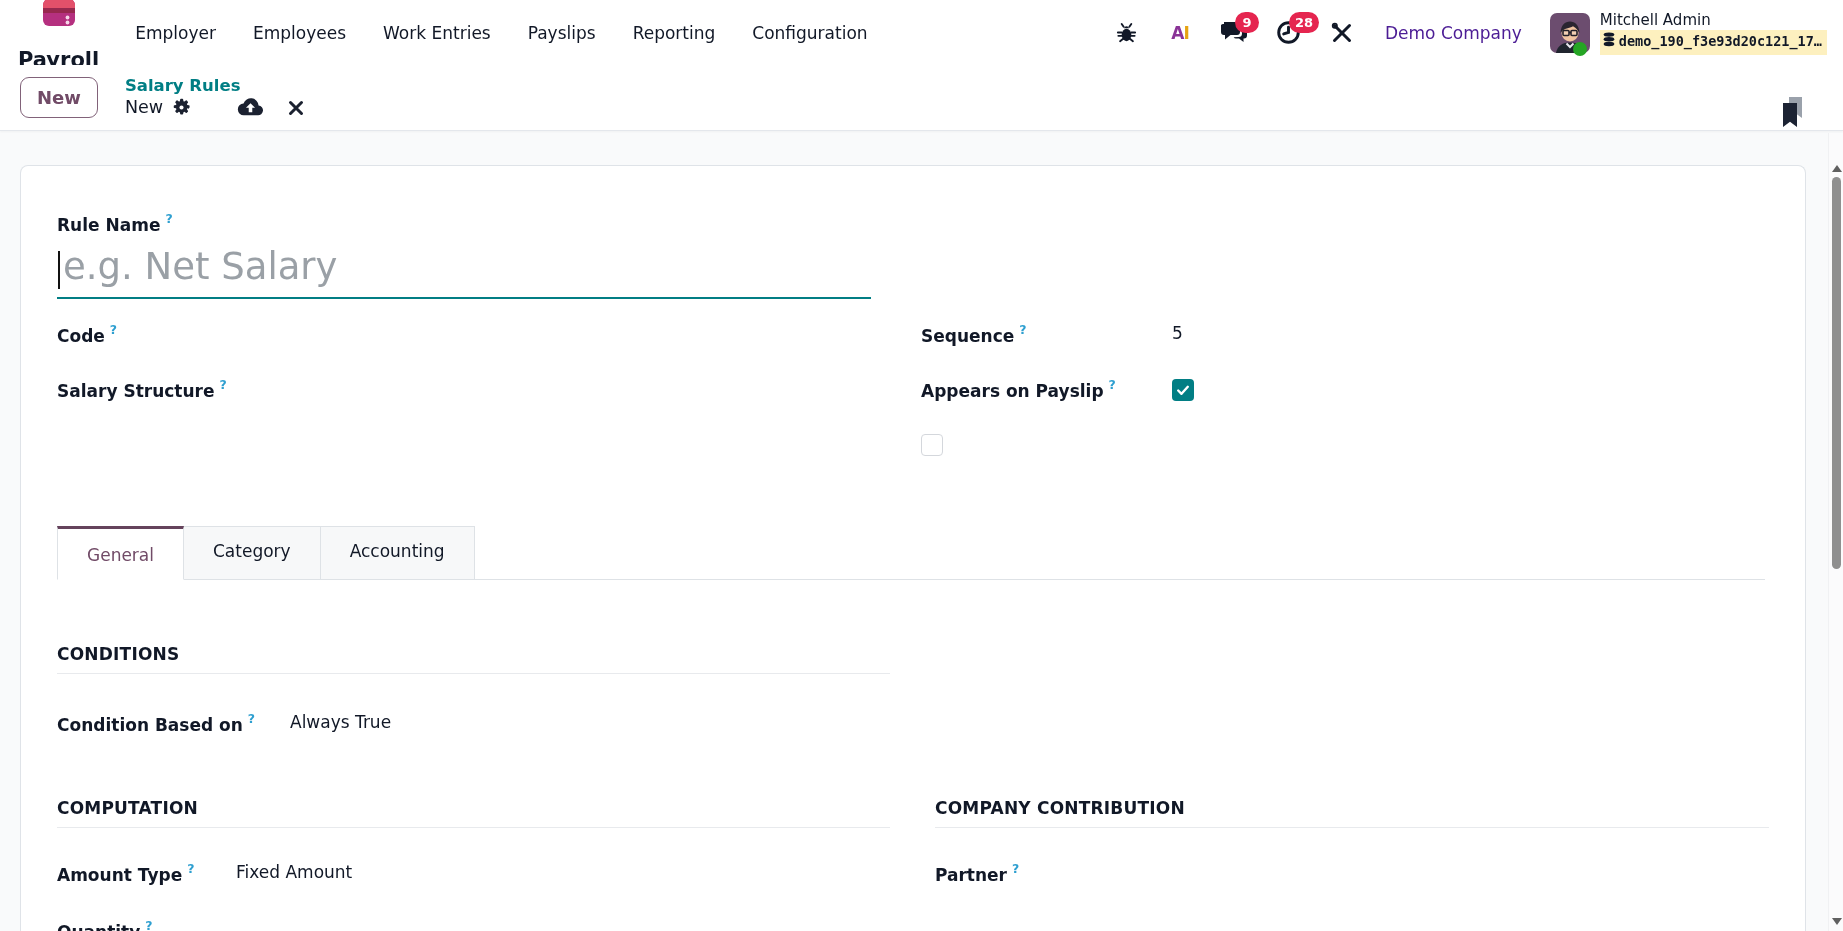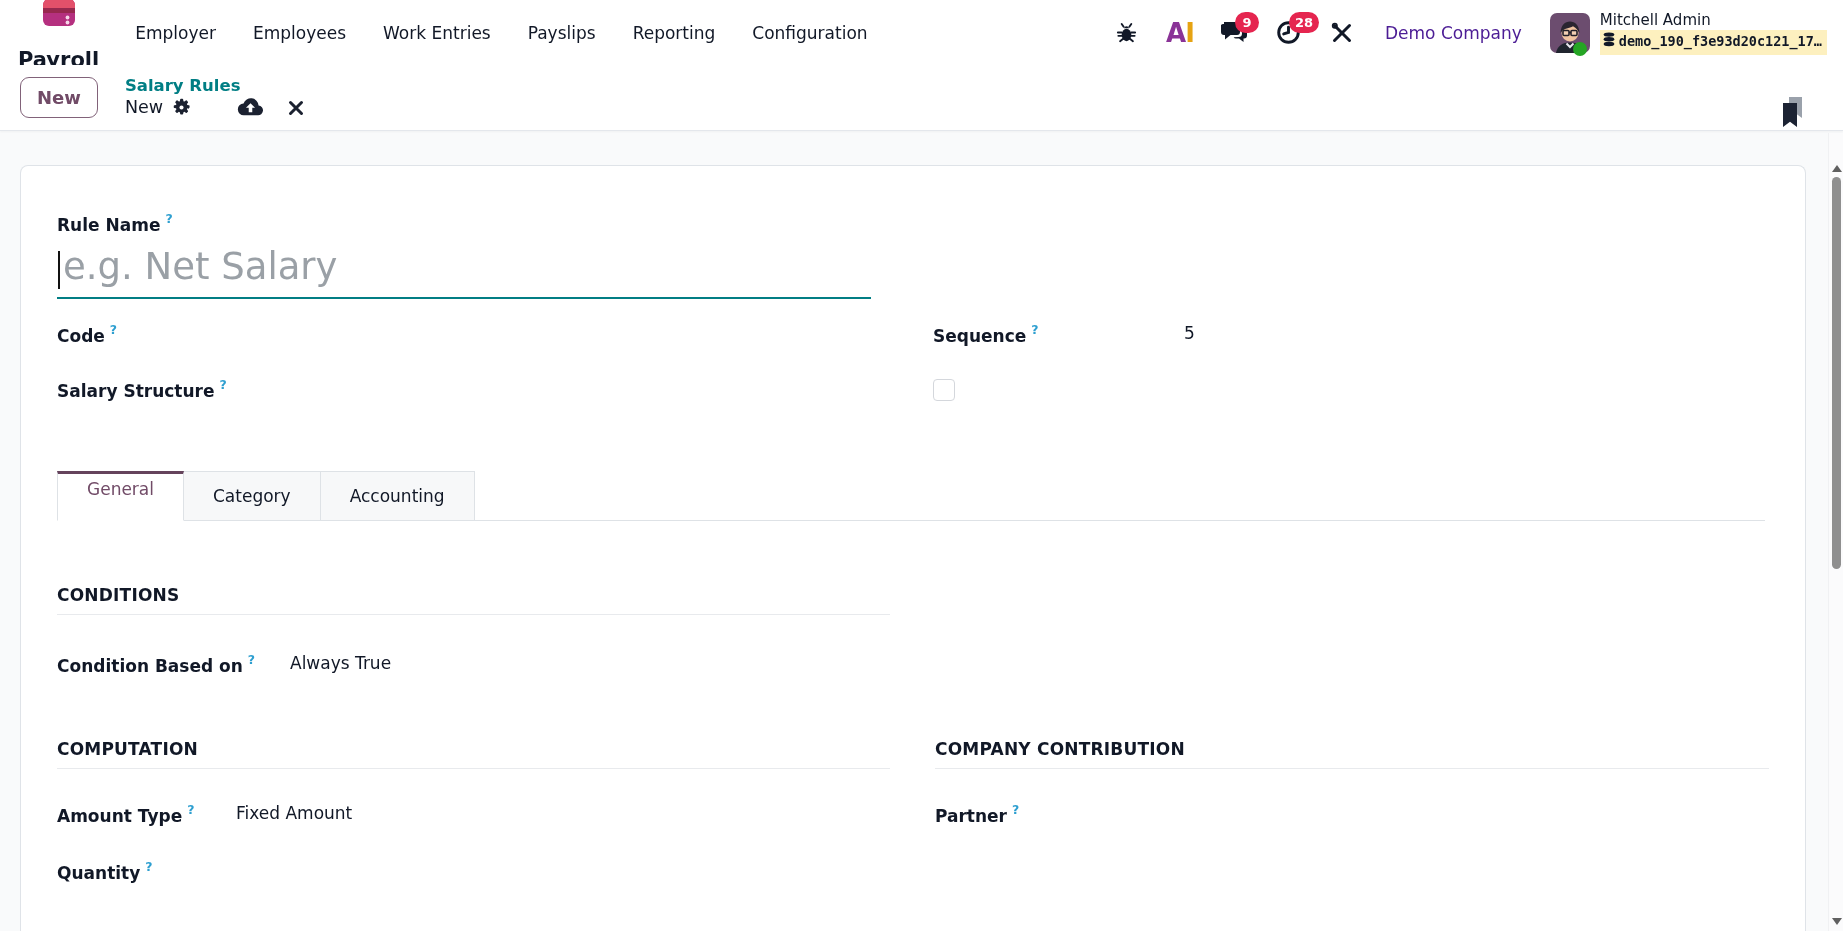"AI" .ai-logo { font-size: 26px -> 17px }
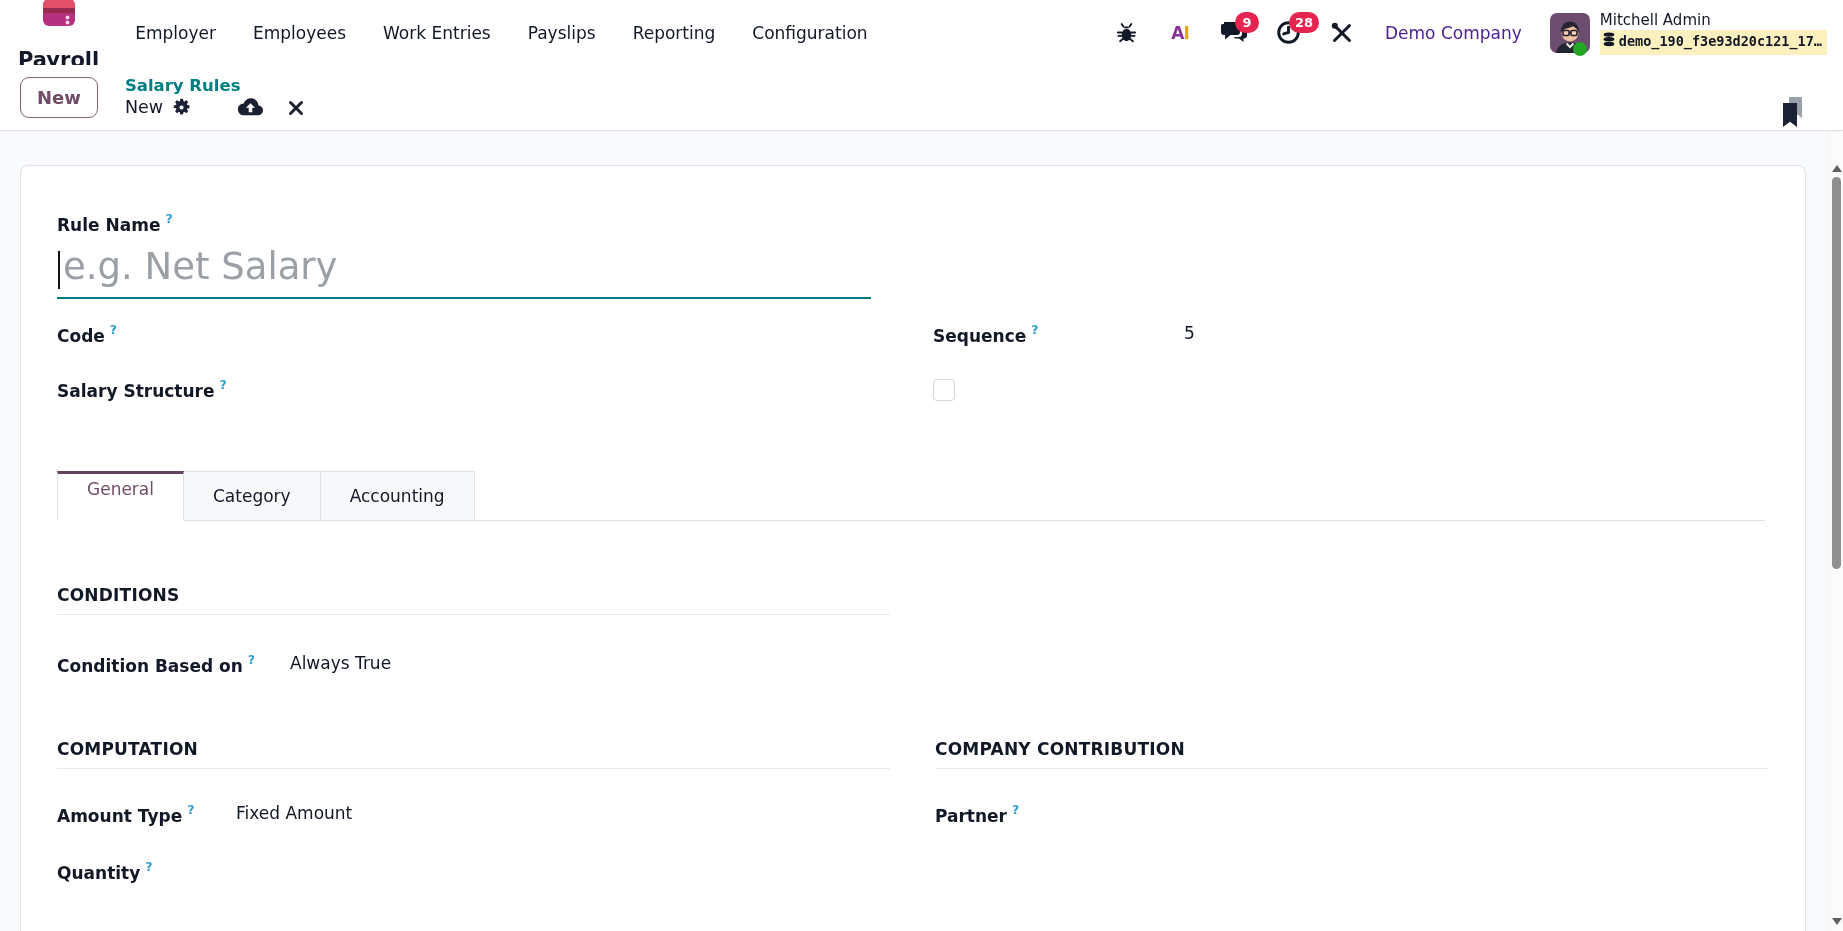"Code ?" .form-grid { column-gap: 43px -> 31px }
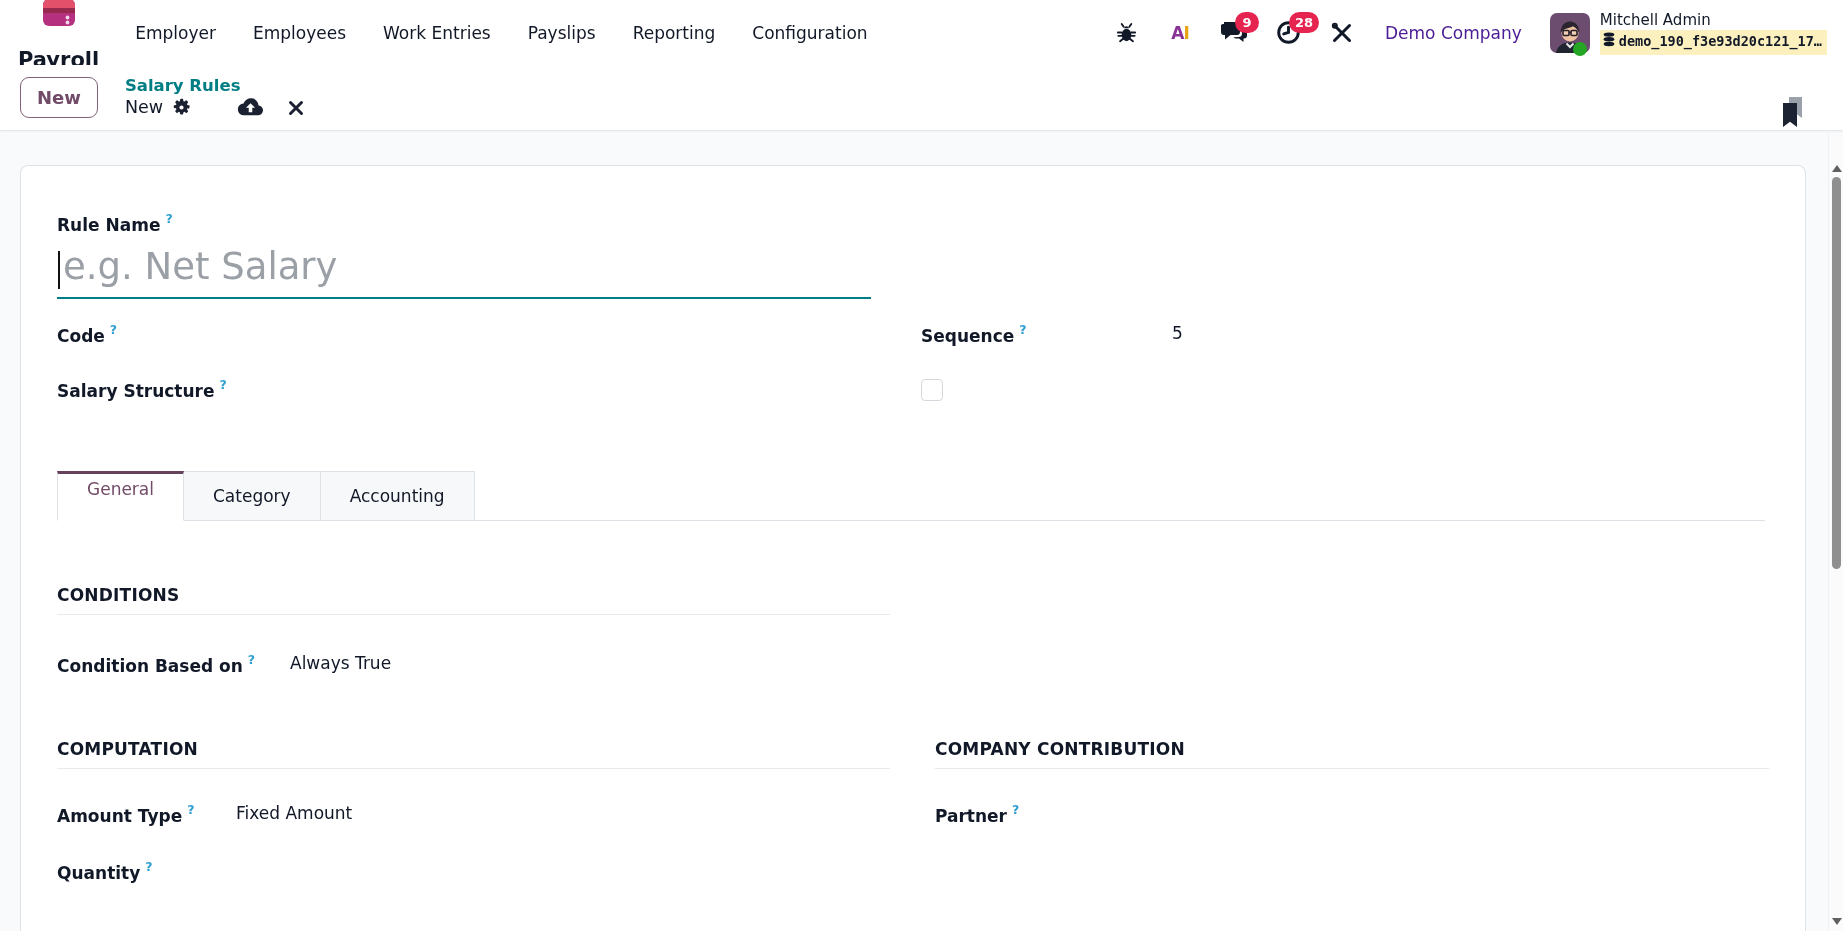"Appears on Payslip ?" div.frow { html: none -> <div> <span><span>Appears on Payslip</span><sup>?</sup></span> <span> <svg> <path></path> </svg> </span> </div> }
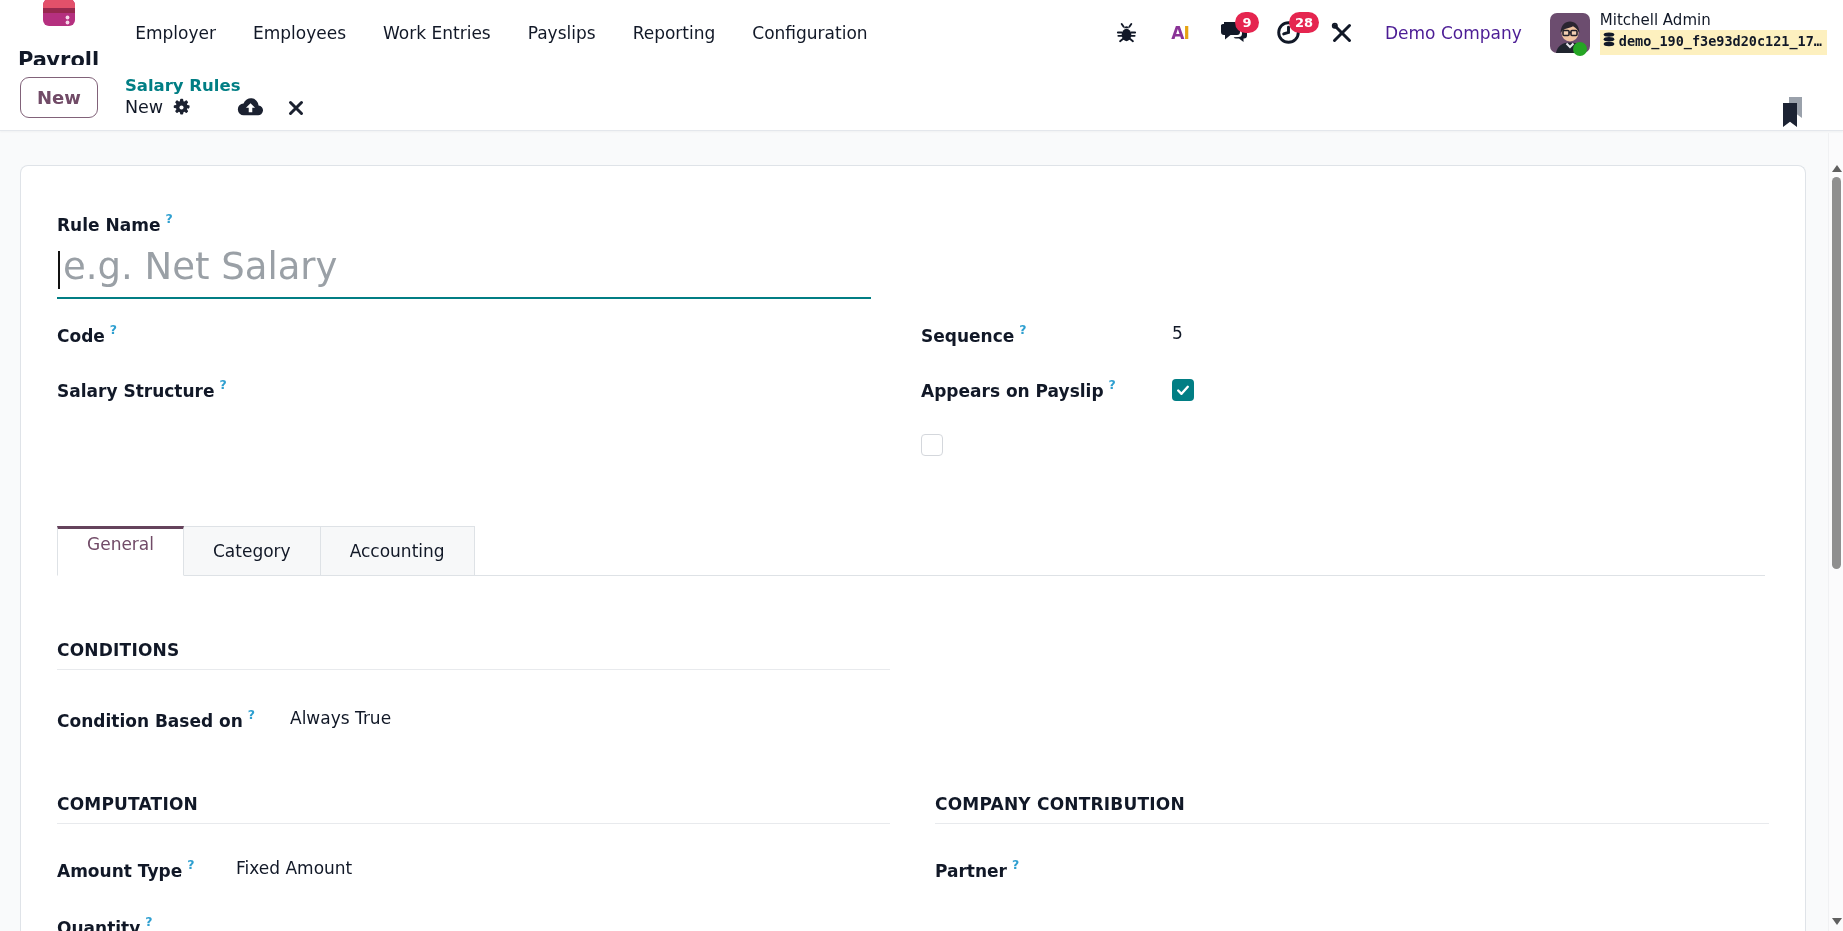"General" .tab.active { padding-top: 5px -> 16px }
